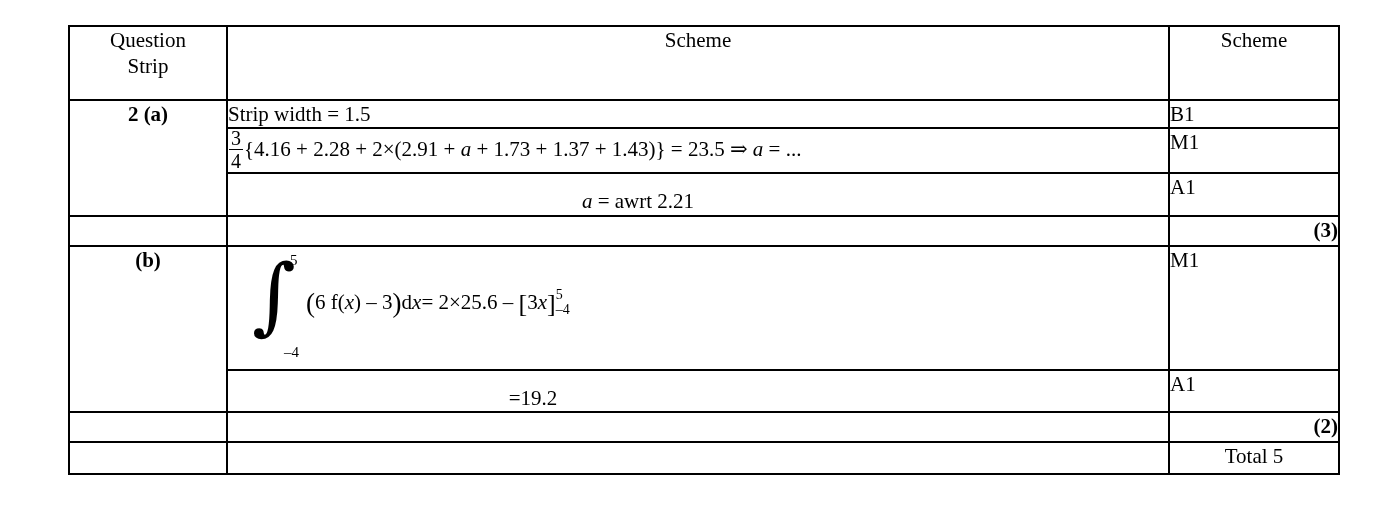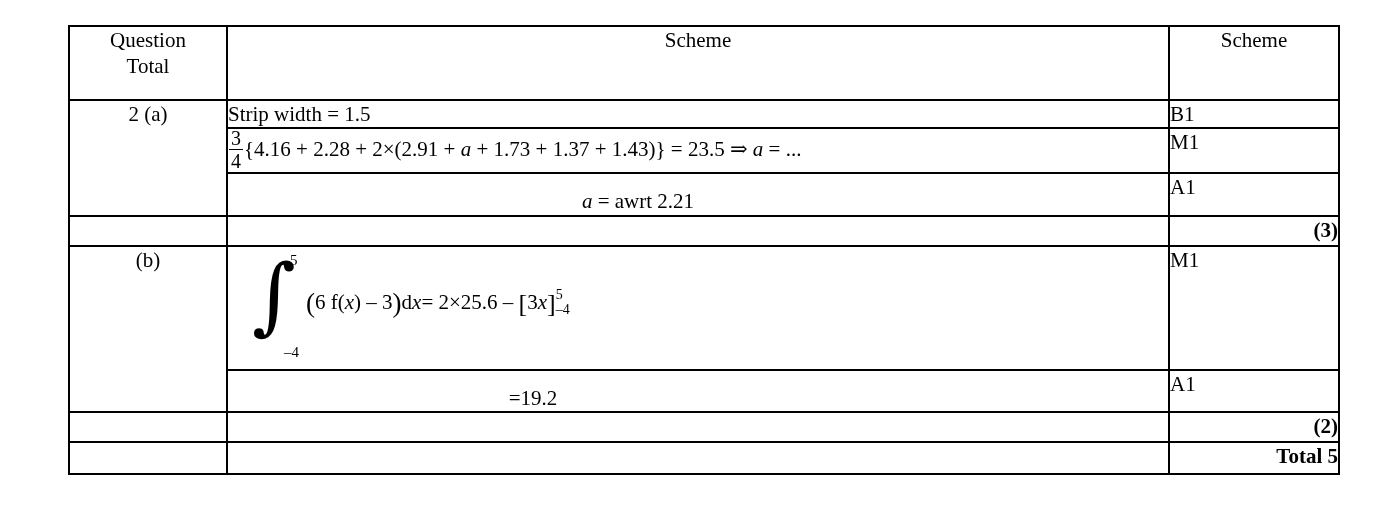"Total" div { text: Total -> Strip }
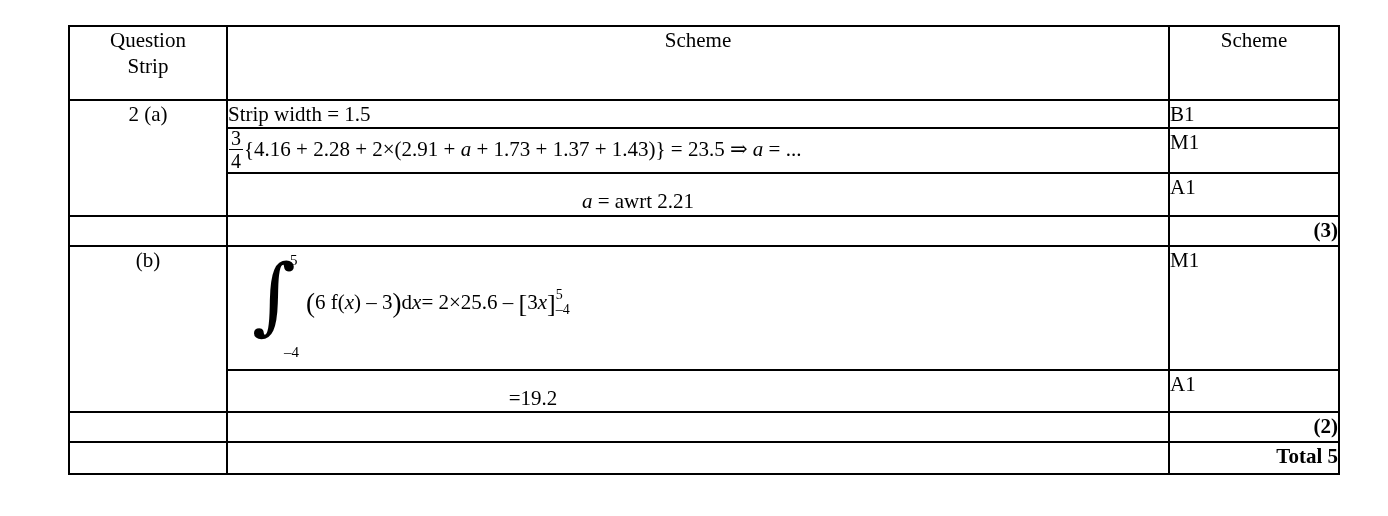"2 (a)" .qnum { font-weight: normal -> bold }
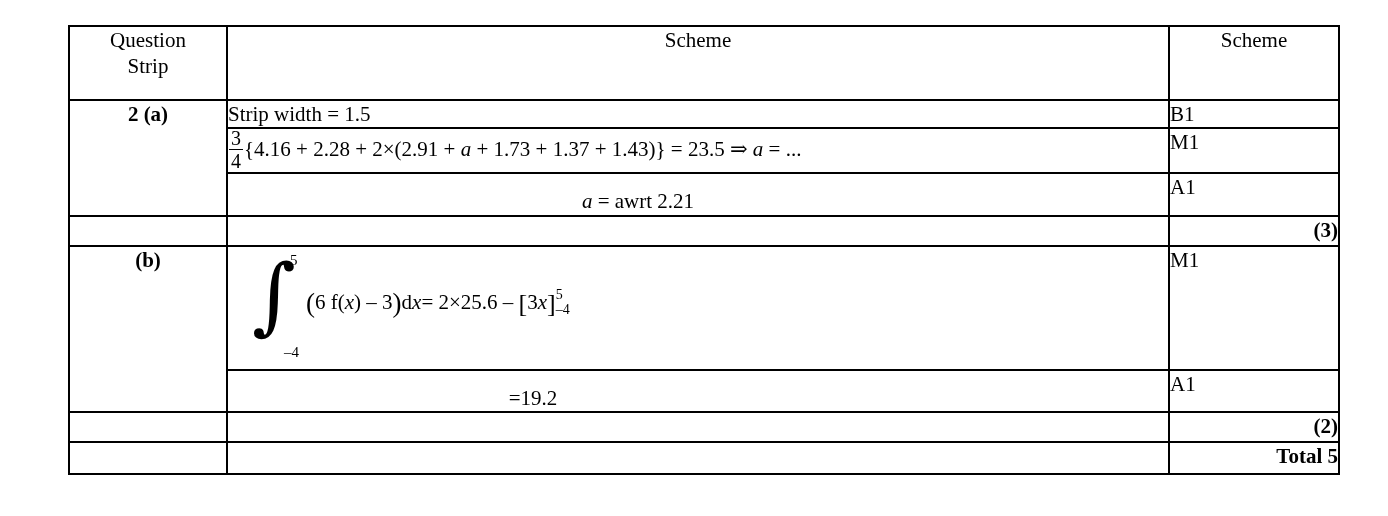"Total 5" .total { font-weight: bold -> normal; text-align: right -> center }
